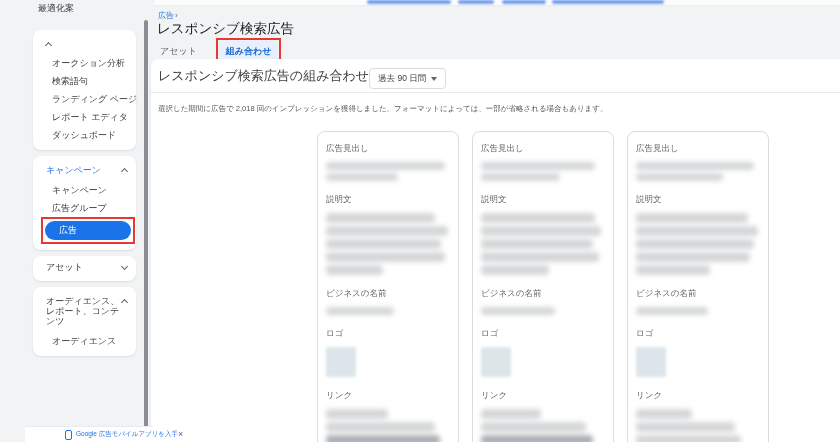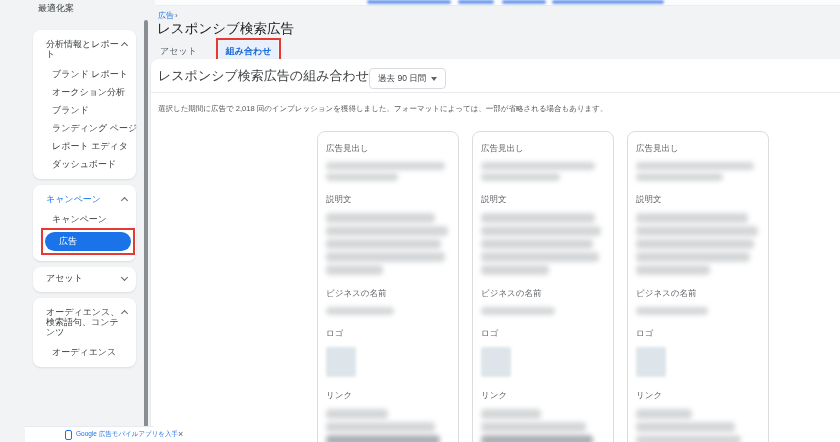"分析情報とレポート" span { html: <span>分析情報とレポート</span> -> none }
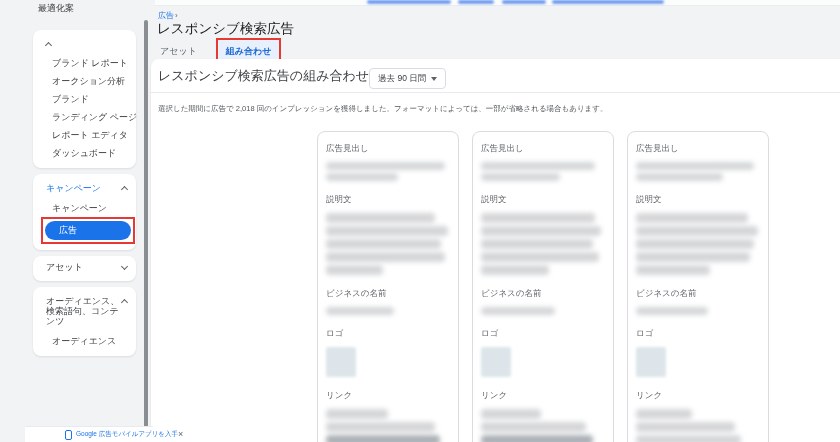"ブランド レポート" div.side-item { html: <div>ブランド レポート</div> -> none }
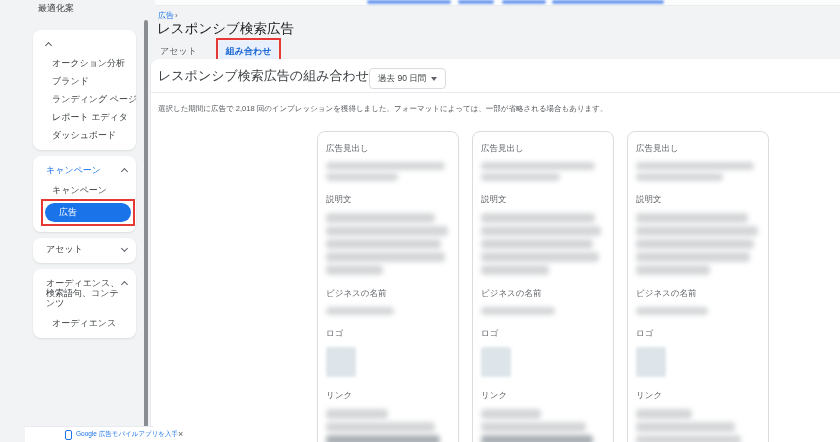"ブランド" div.side-item { text: ブランド -> 検索語句 }
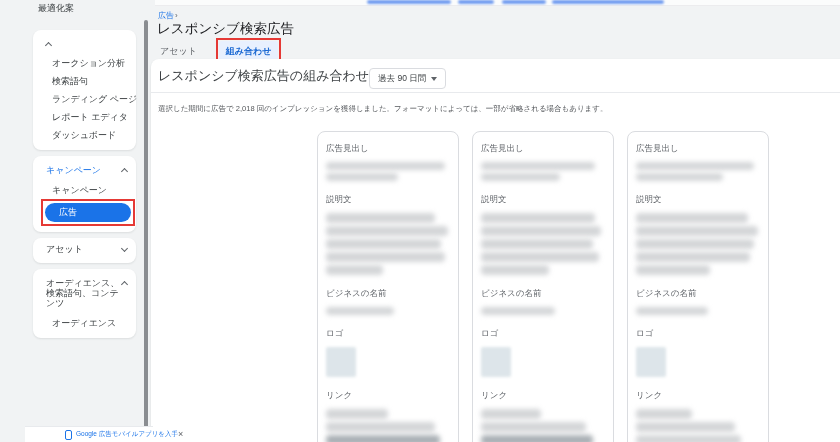"広告グループ" div.side-item { html: none -> <div>広告グループ</div> }
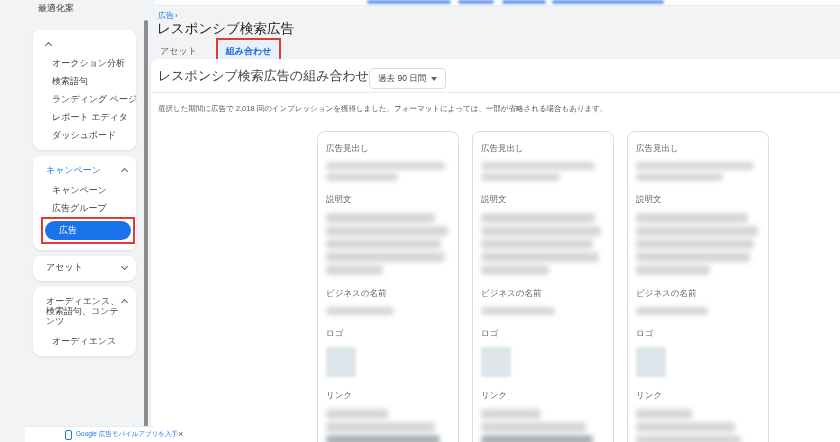"オーディエンス、検索語句、コンテンツ" span.wraphead { text: 検索語句 -> レポート }
